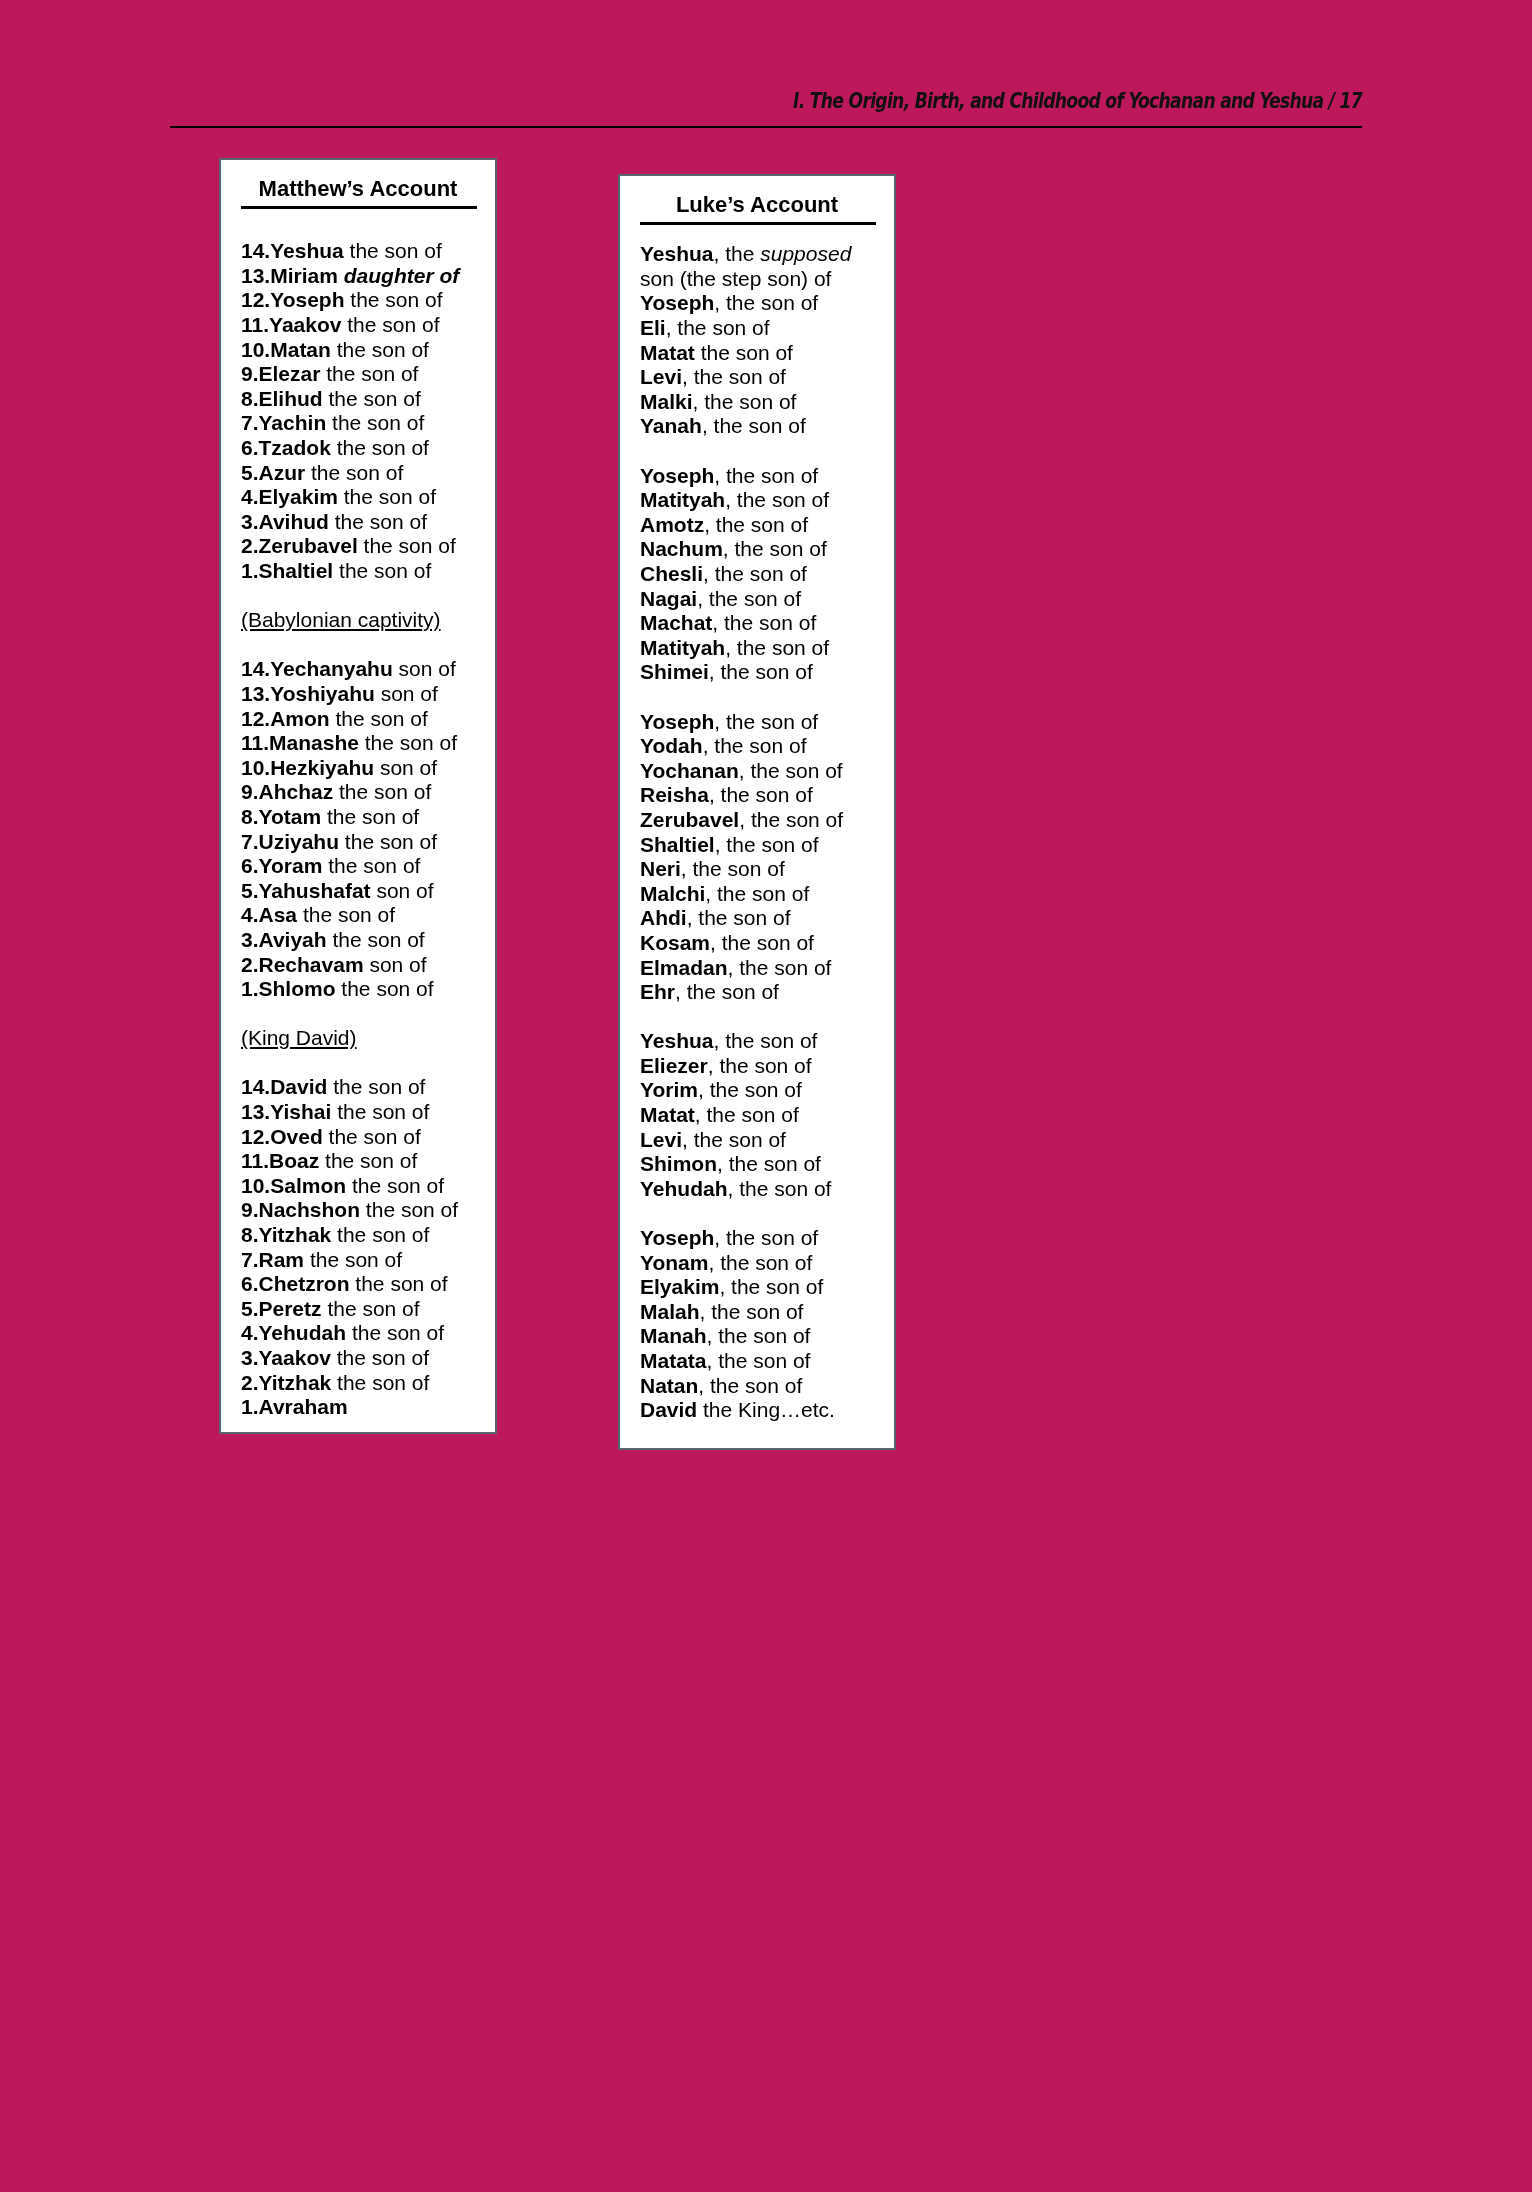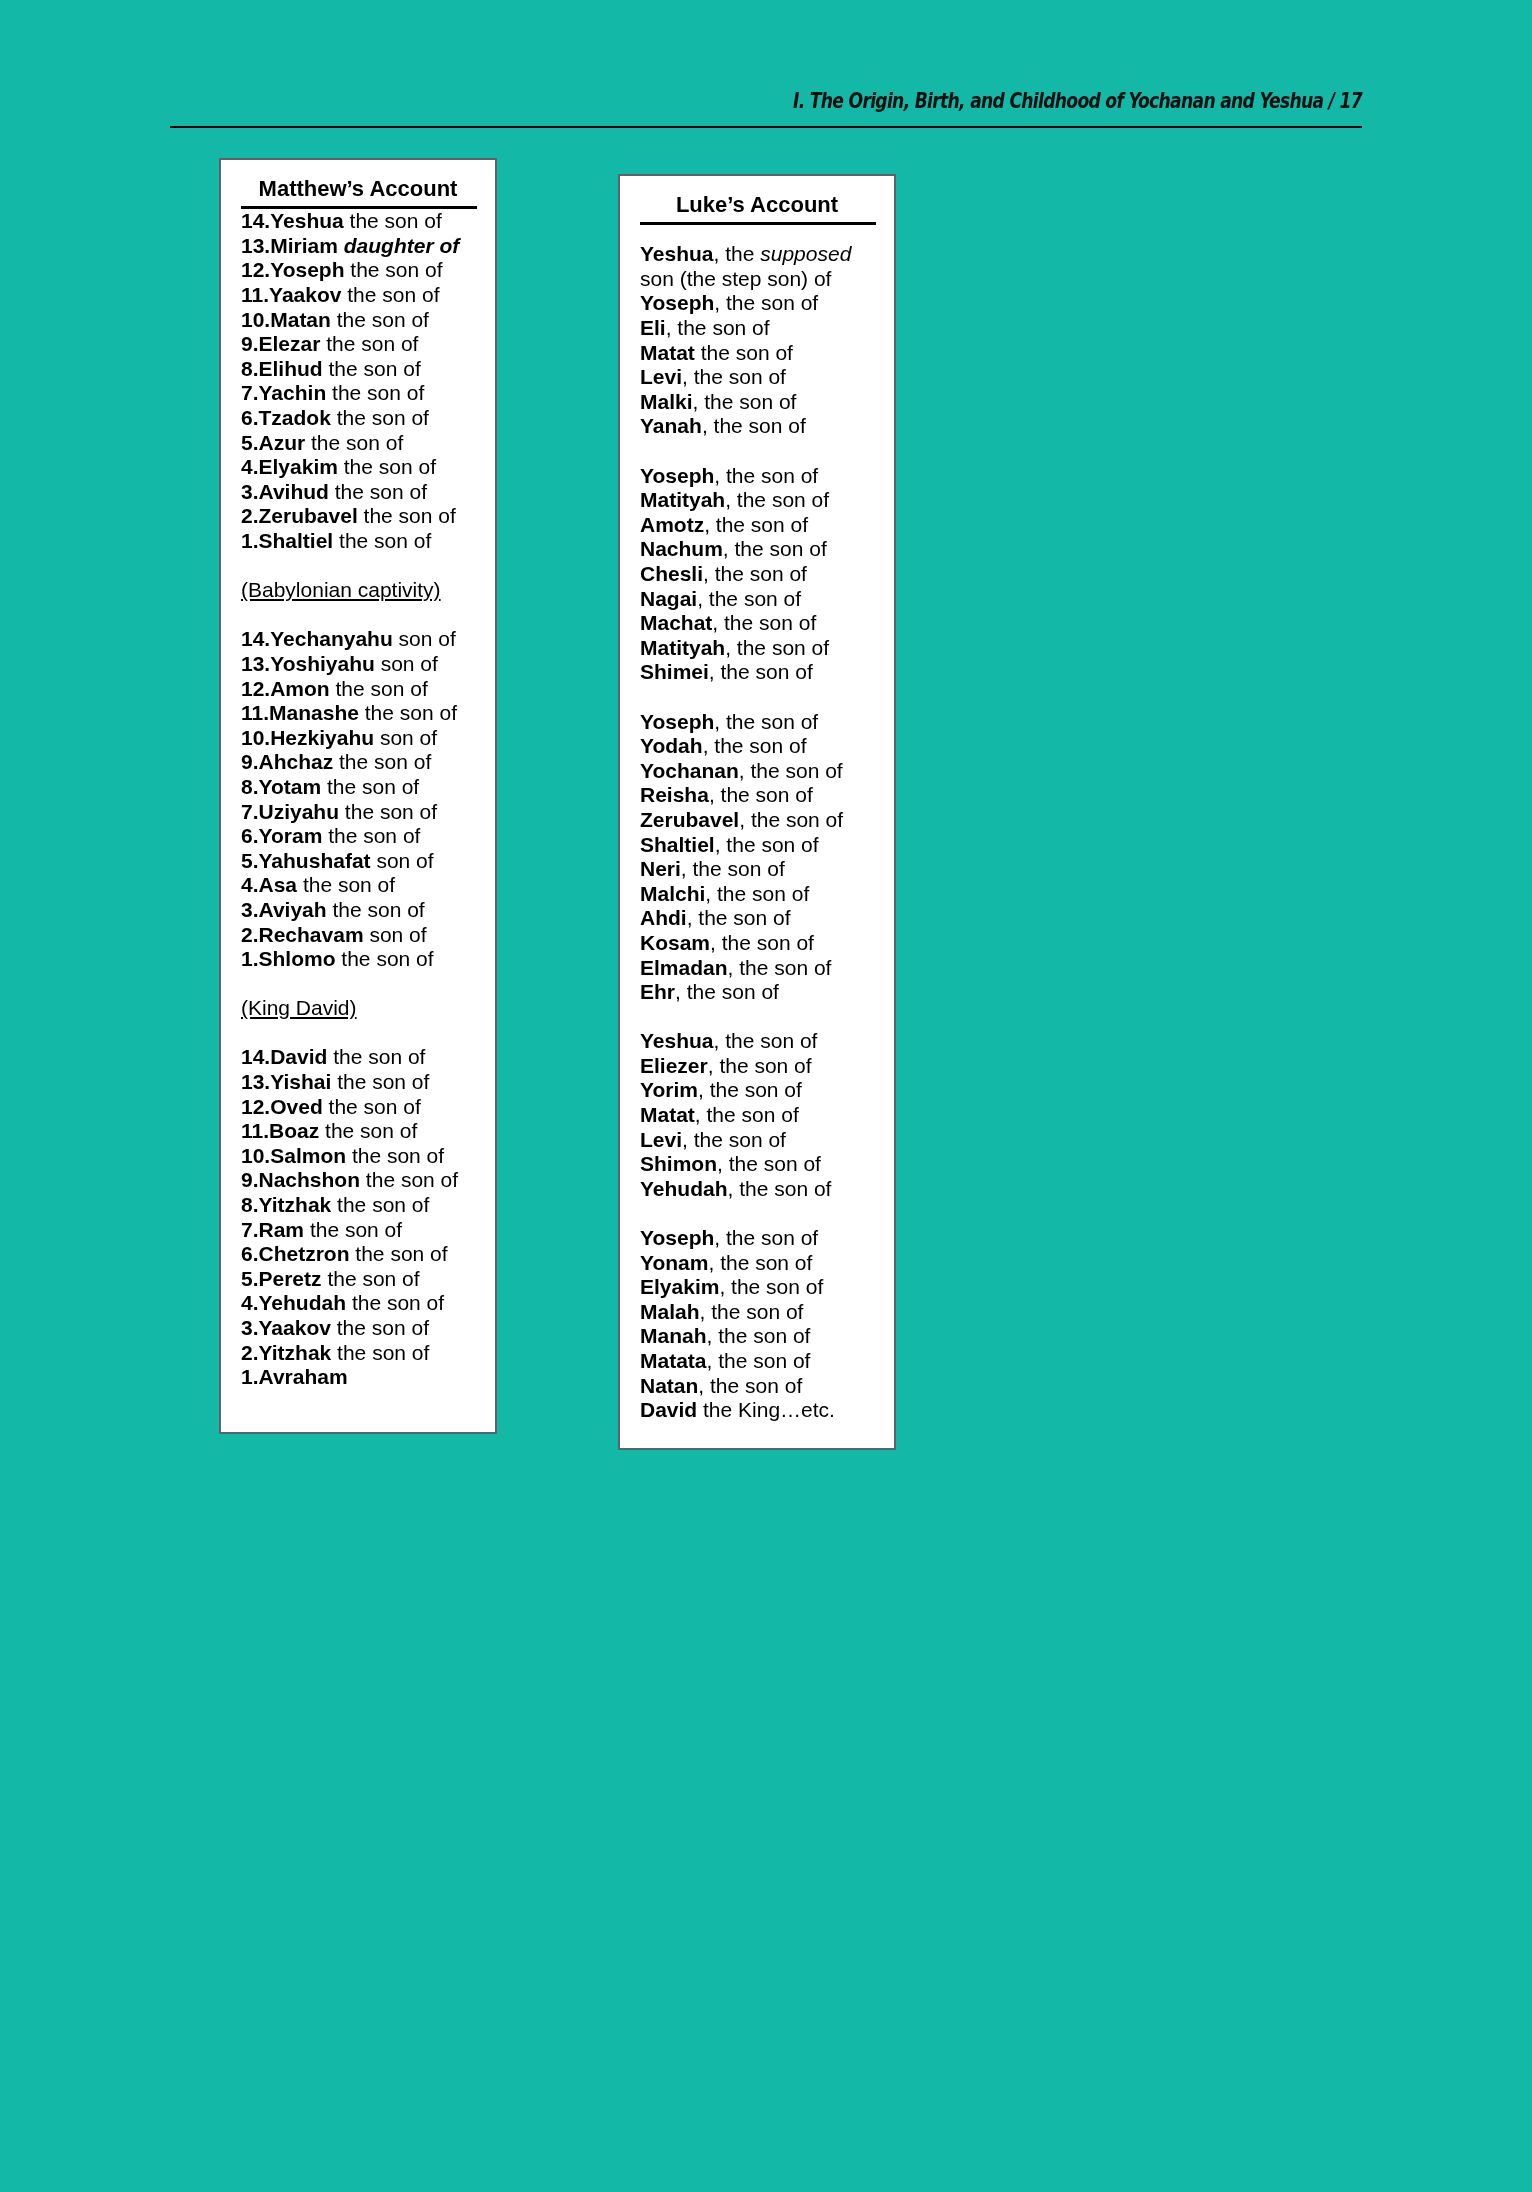"I. The Origin, Birth, and" .page { background: #14b8a6 -> #be185d }
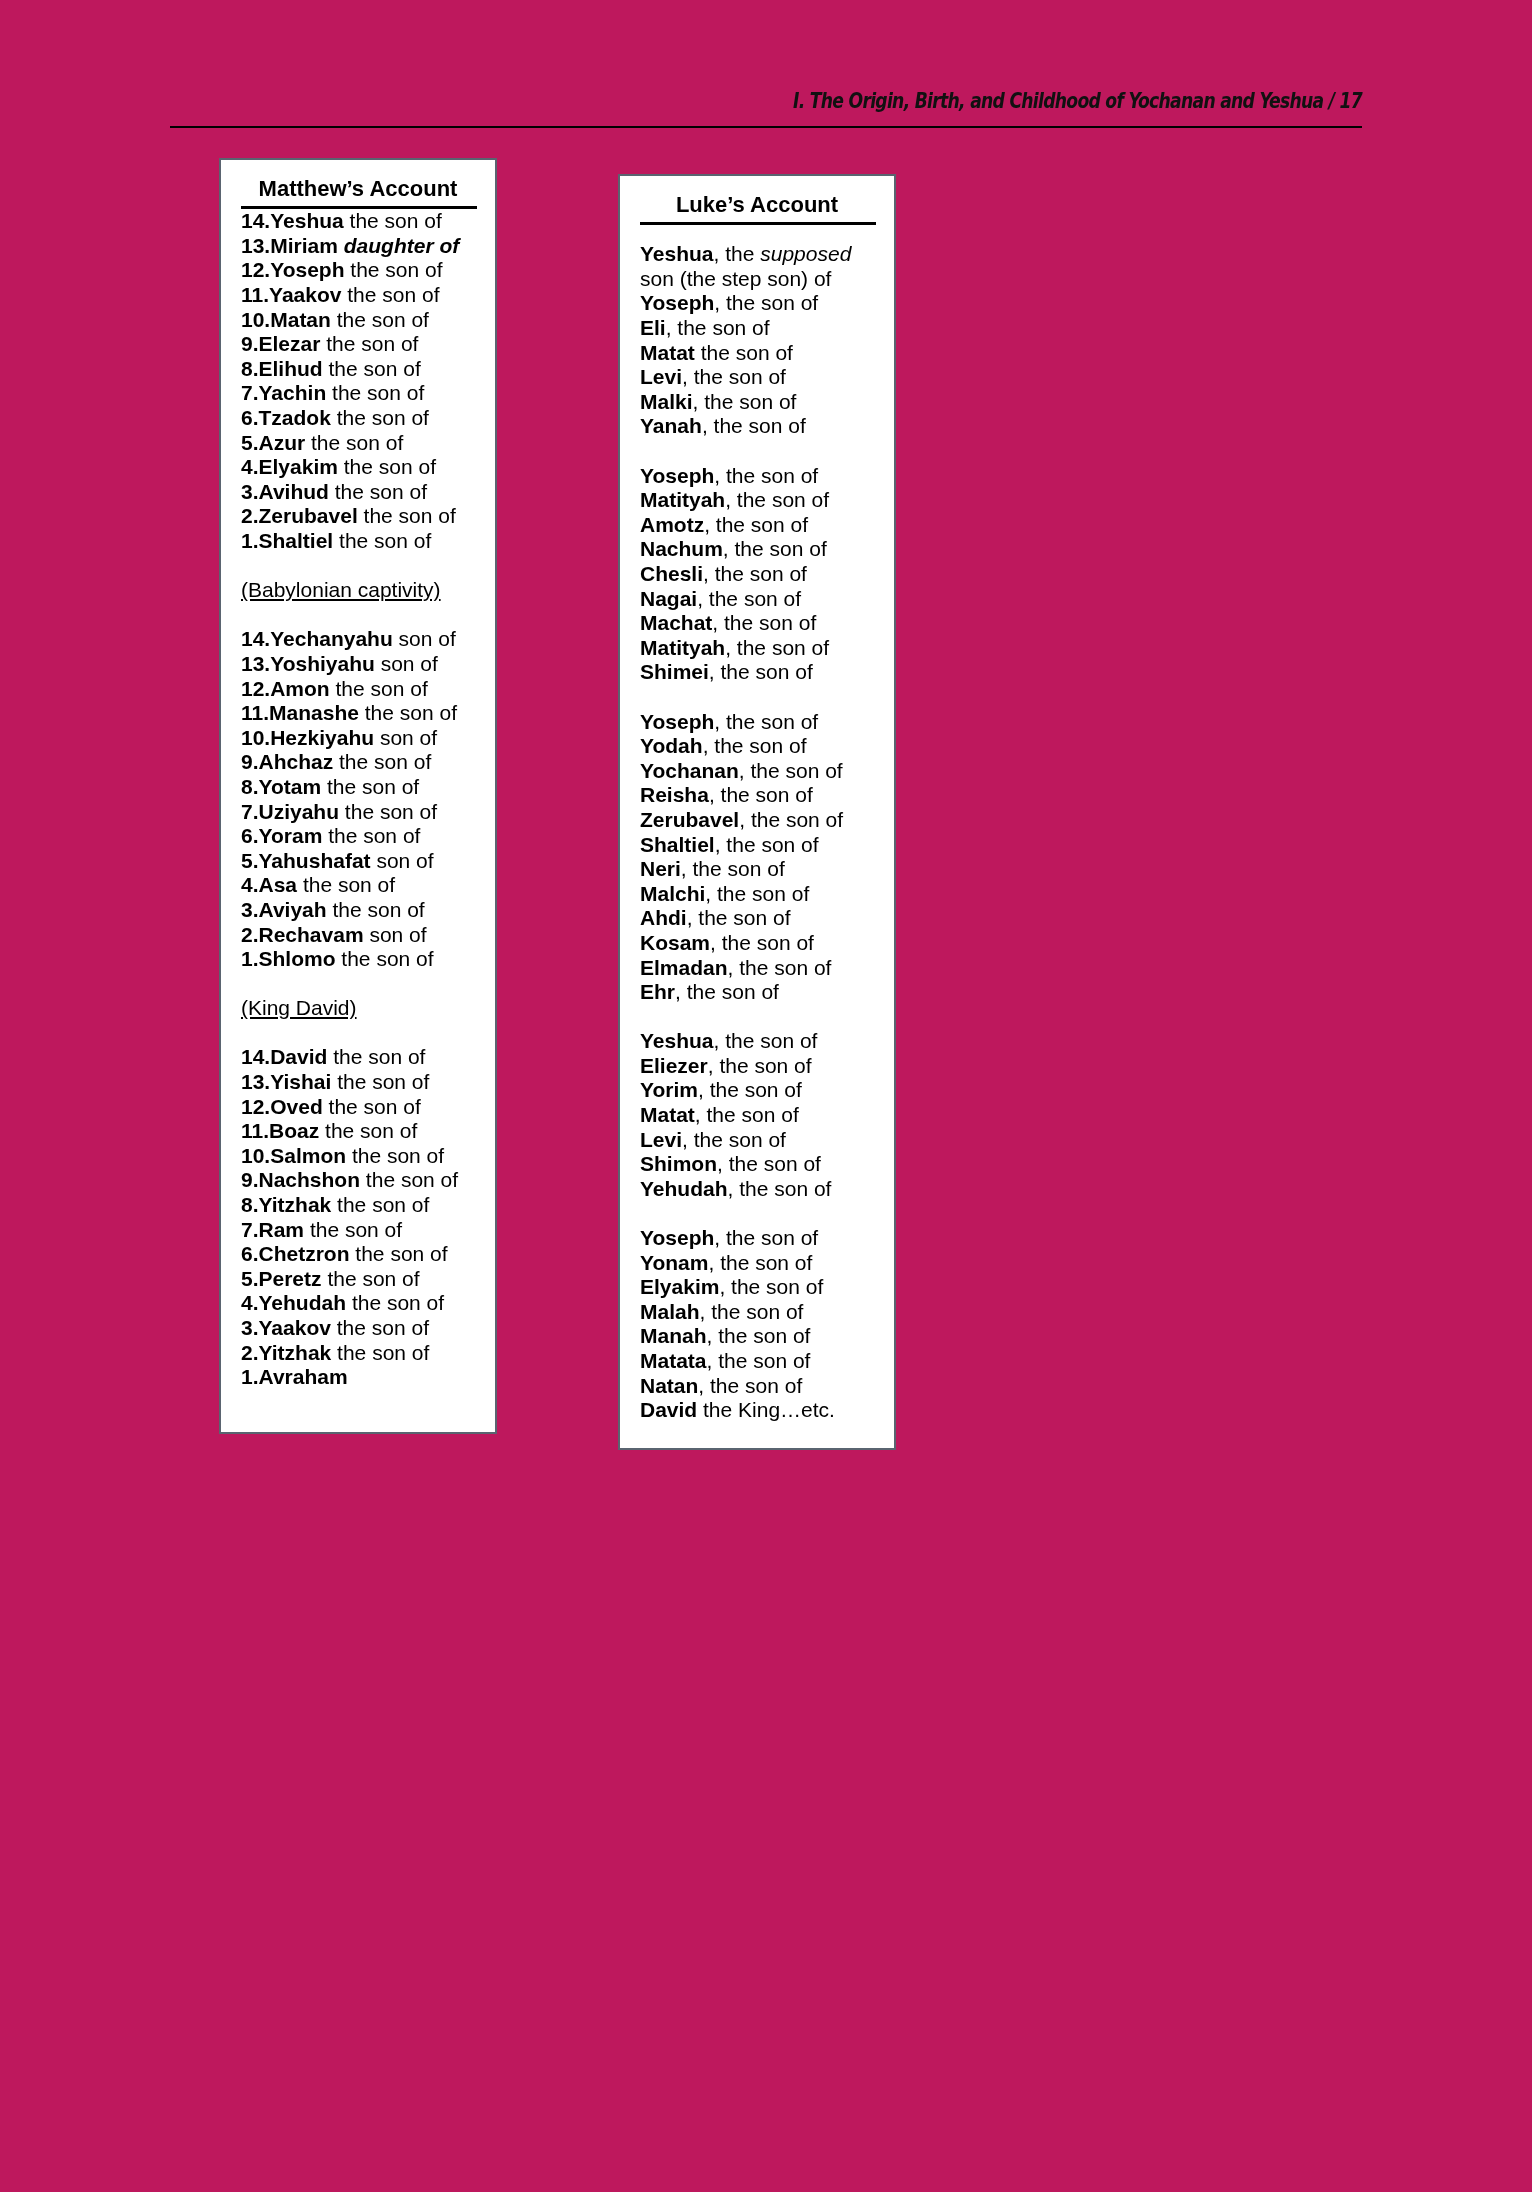"14.Yeshua the son of" .entries { margin-top: 0 -> 30px }
